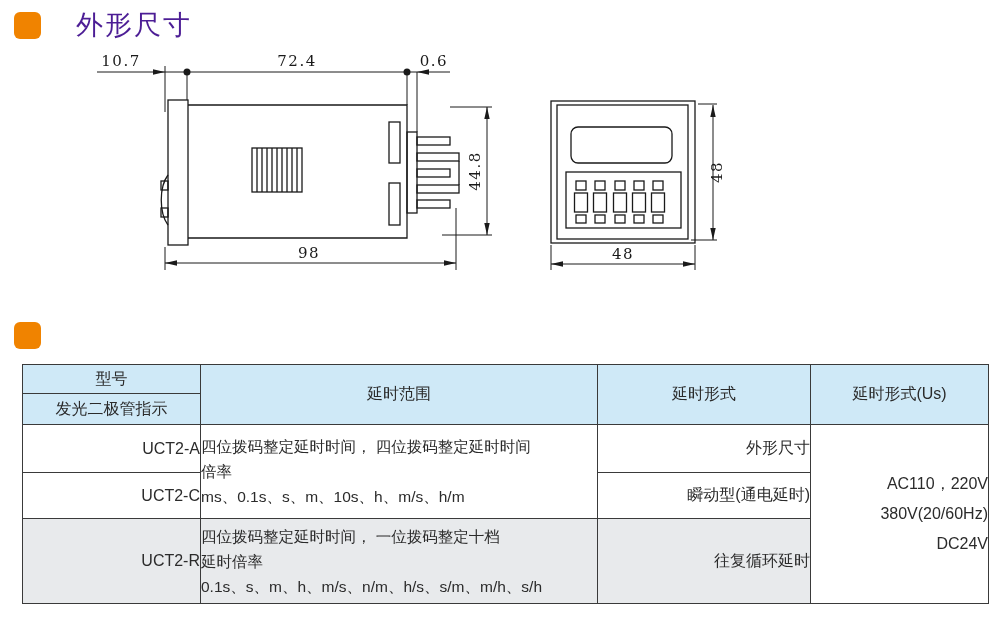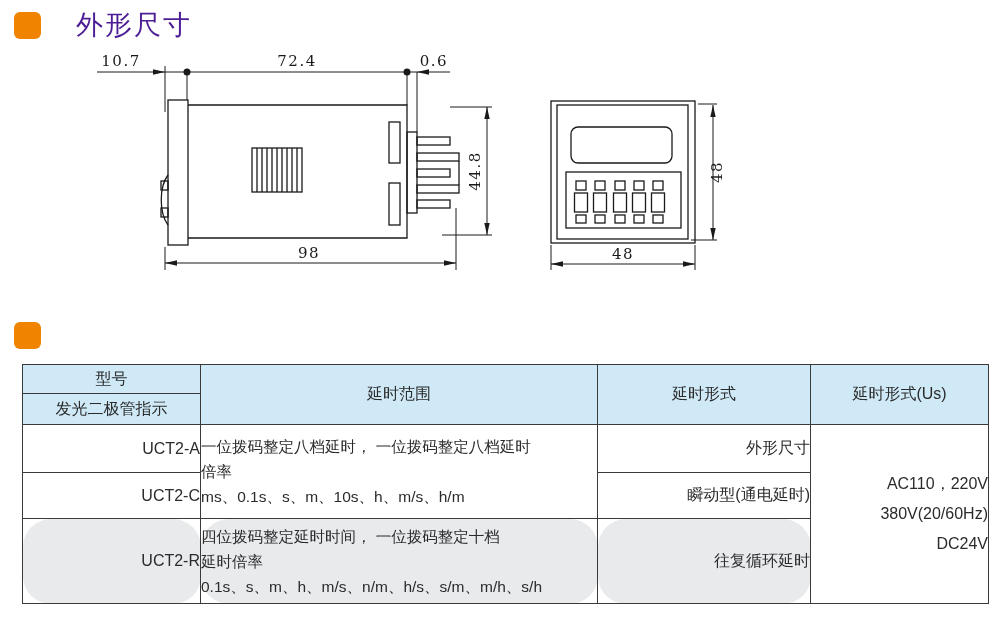"一位拨码整定八档延时， 一位拨码整定八档延时" div { text: 一位拨码整定八档延时， 一位拨码整定八档延时 -> 四位拨码整定延时时间， 四位拨码整定延时时间 }
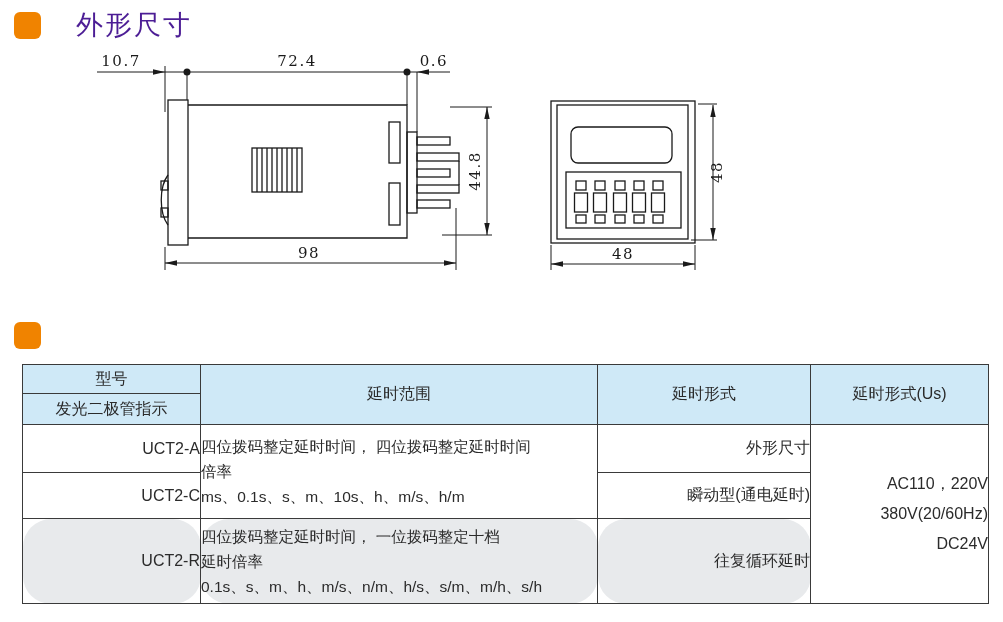"四位拨码整定延时时间， 一位拨码整定十档" .shaded { border-radius: 28px -> none }
